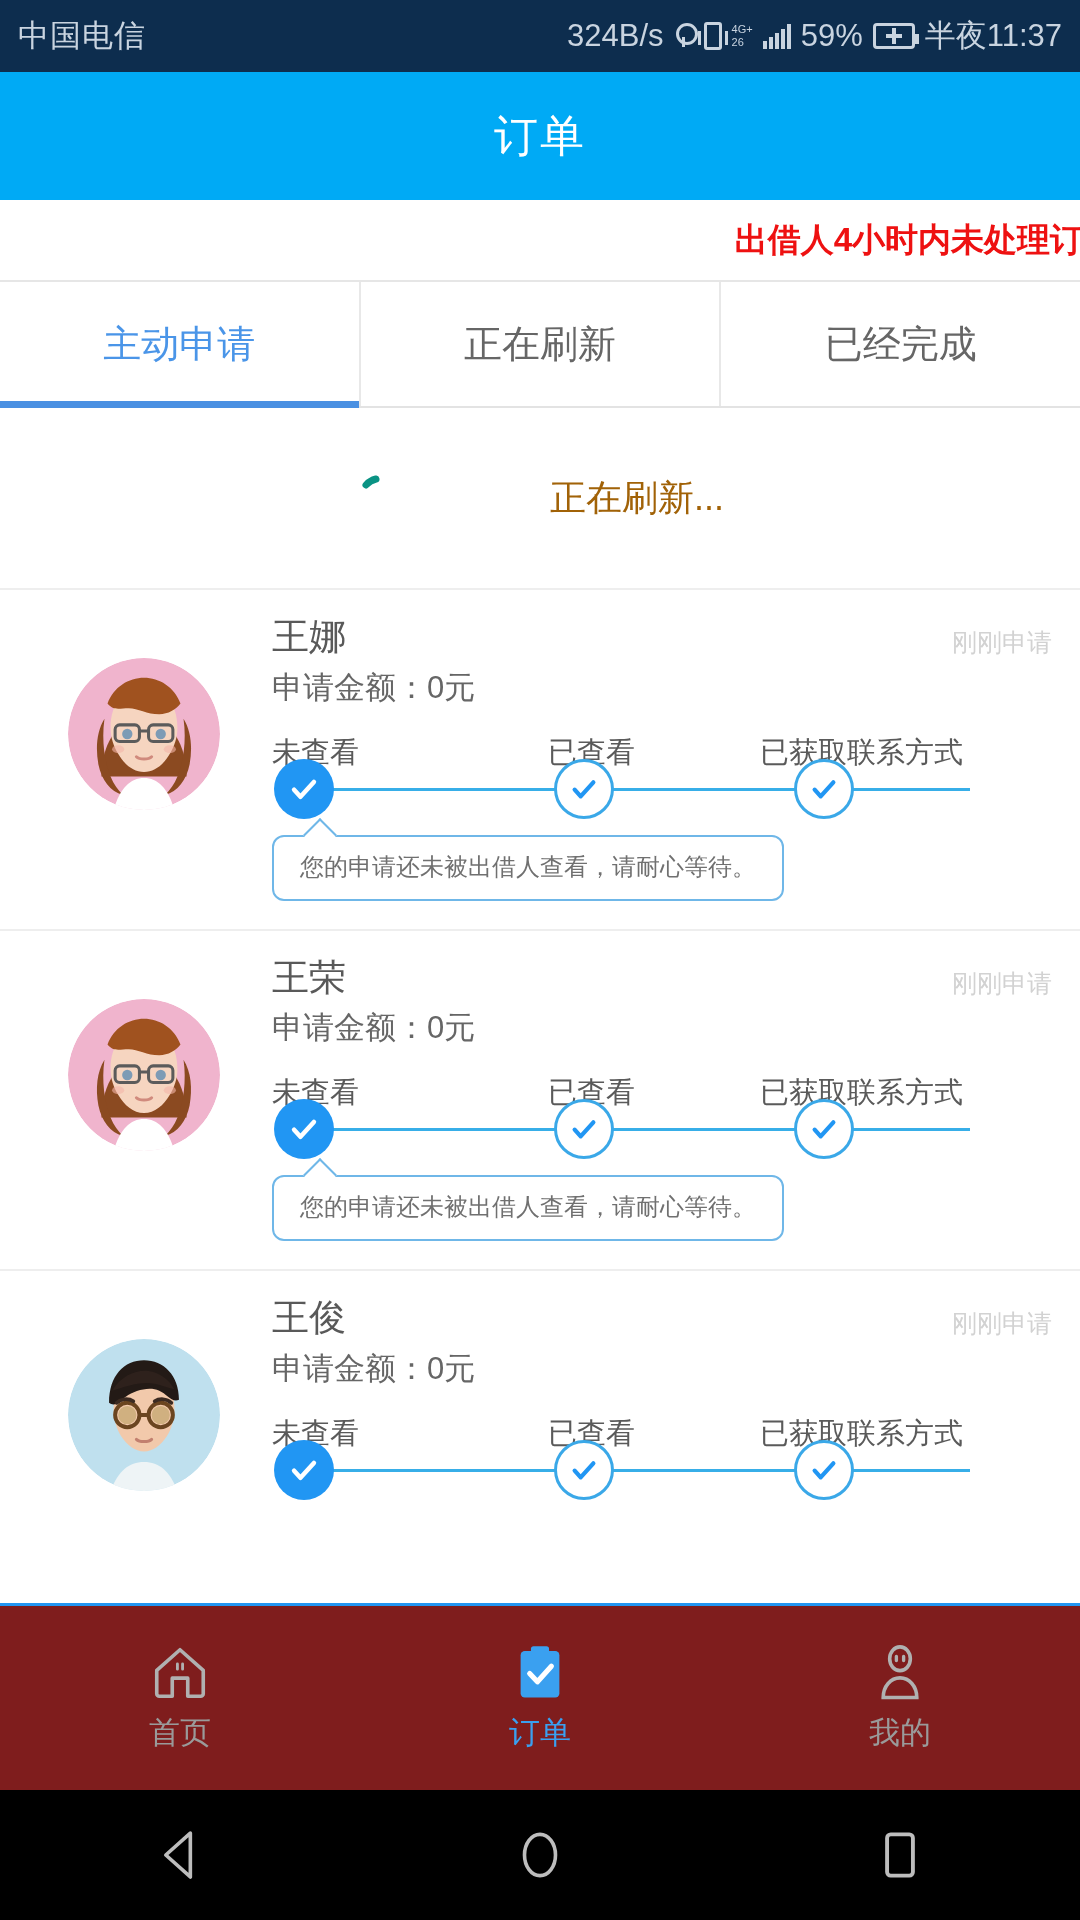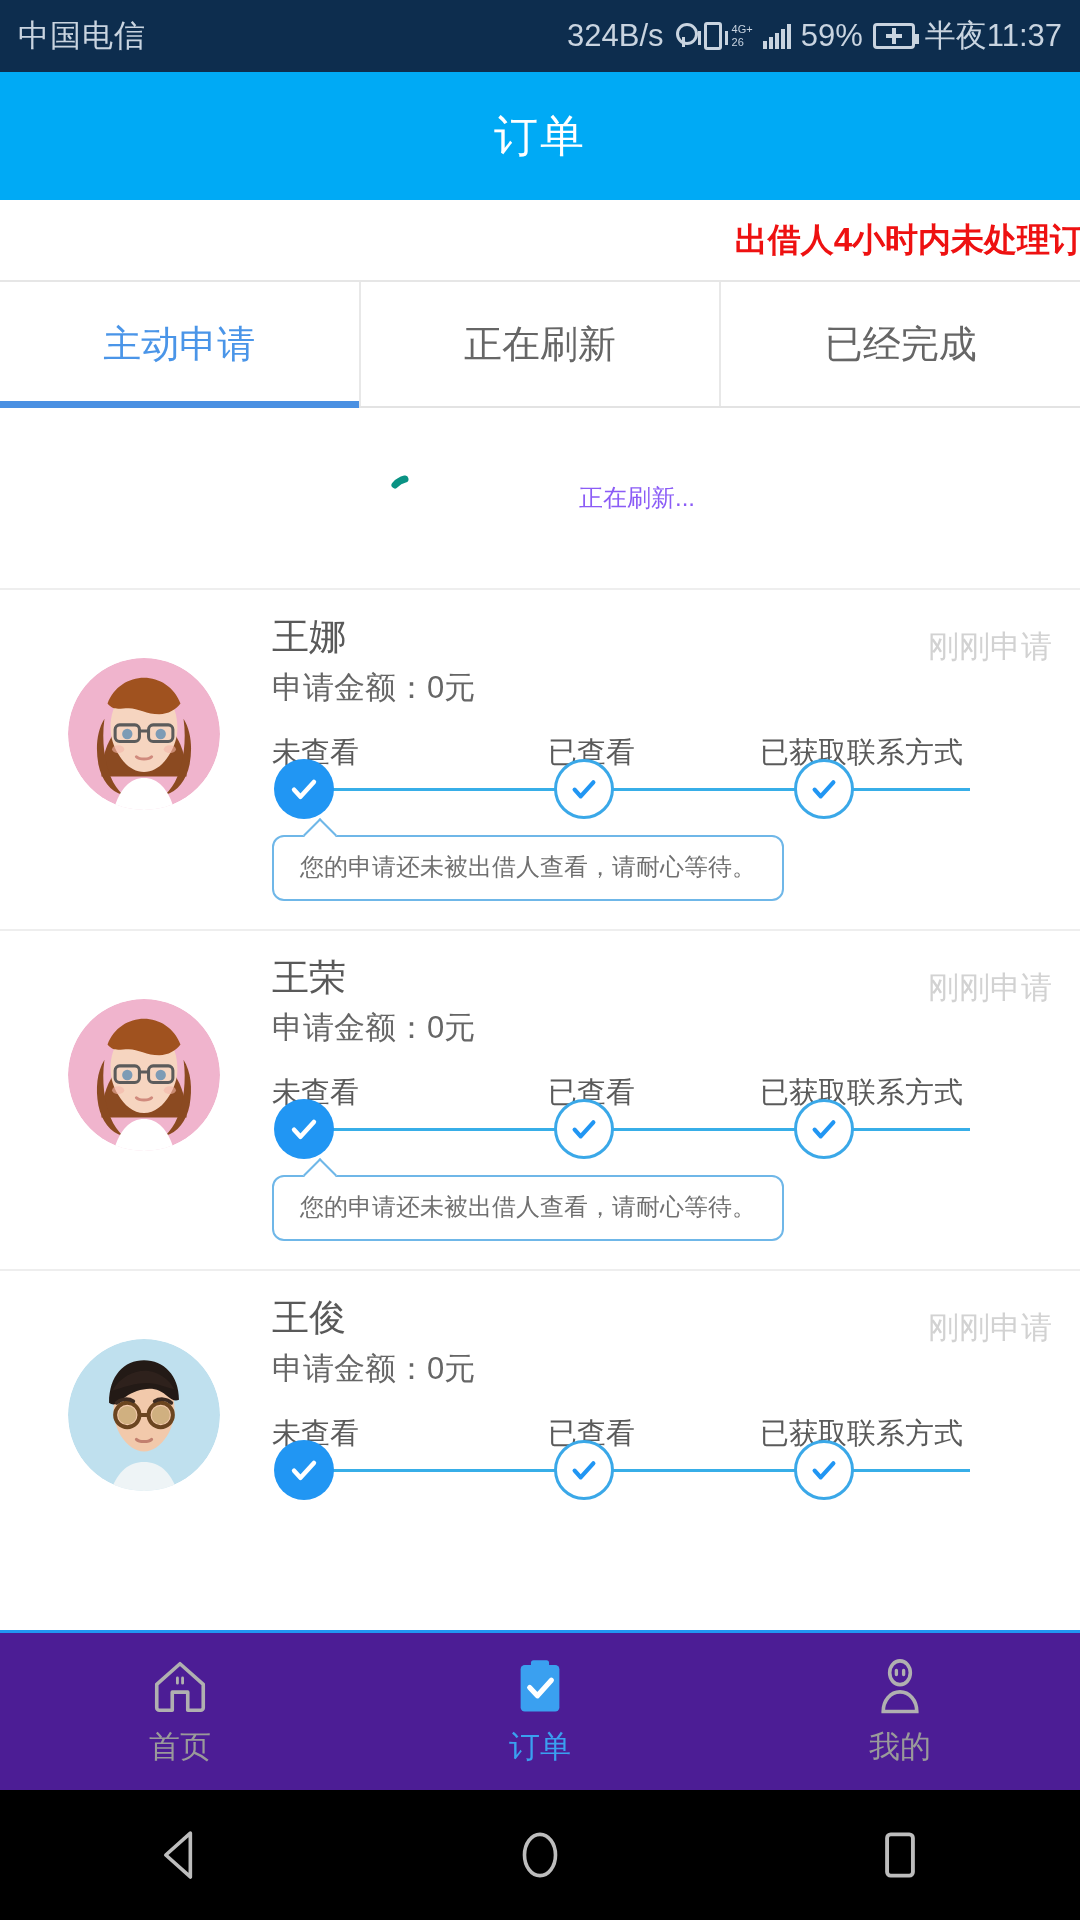"正在刷新..." .refresh-text { color: #8b5cf6 -> #a16207; font-size: 24px -> 36px }
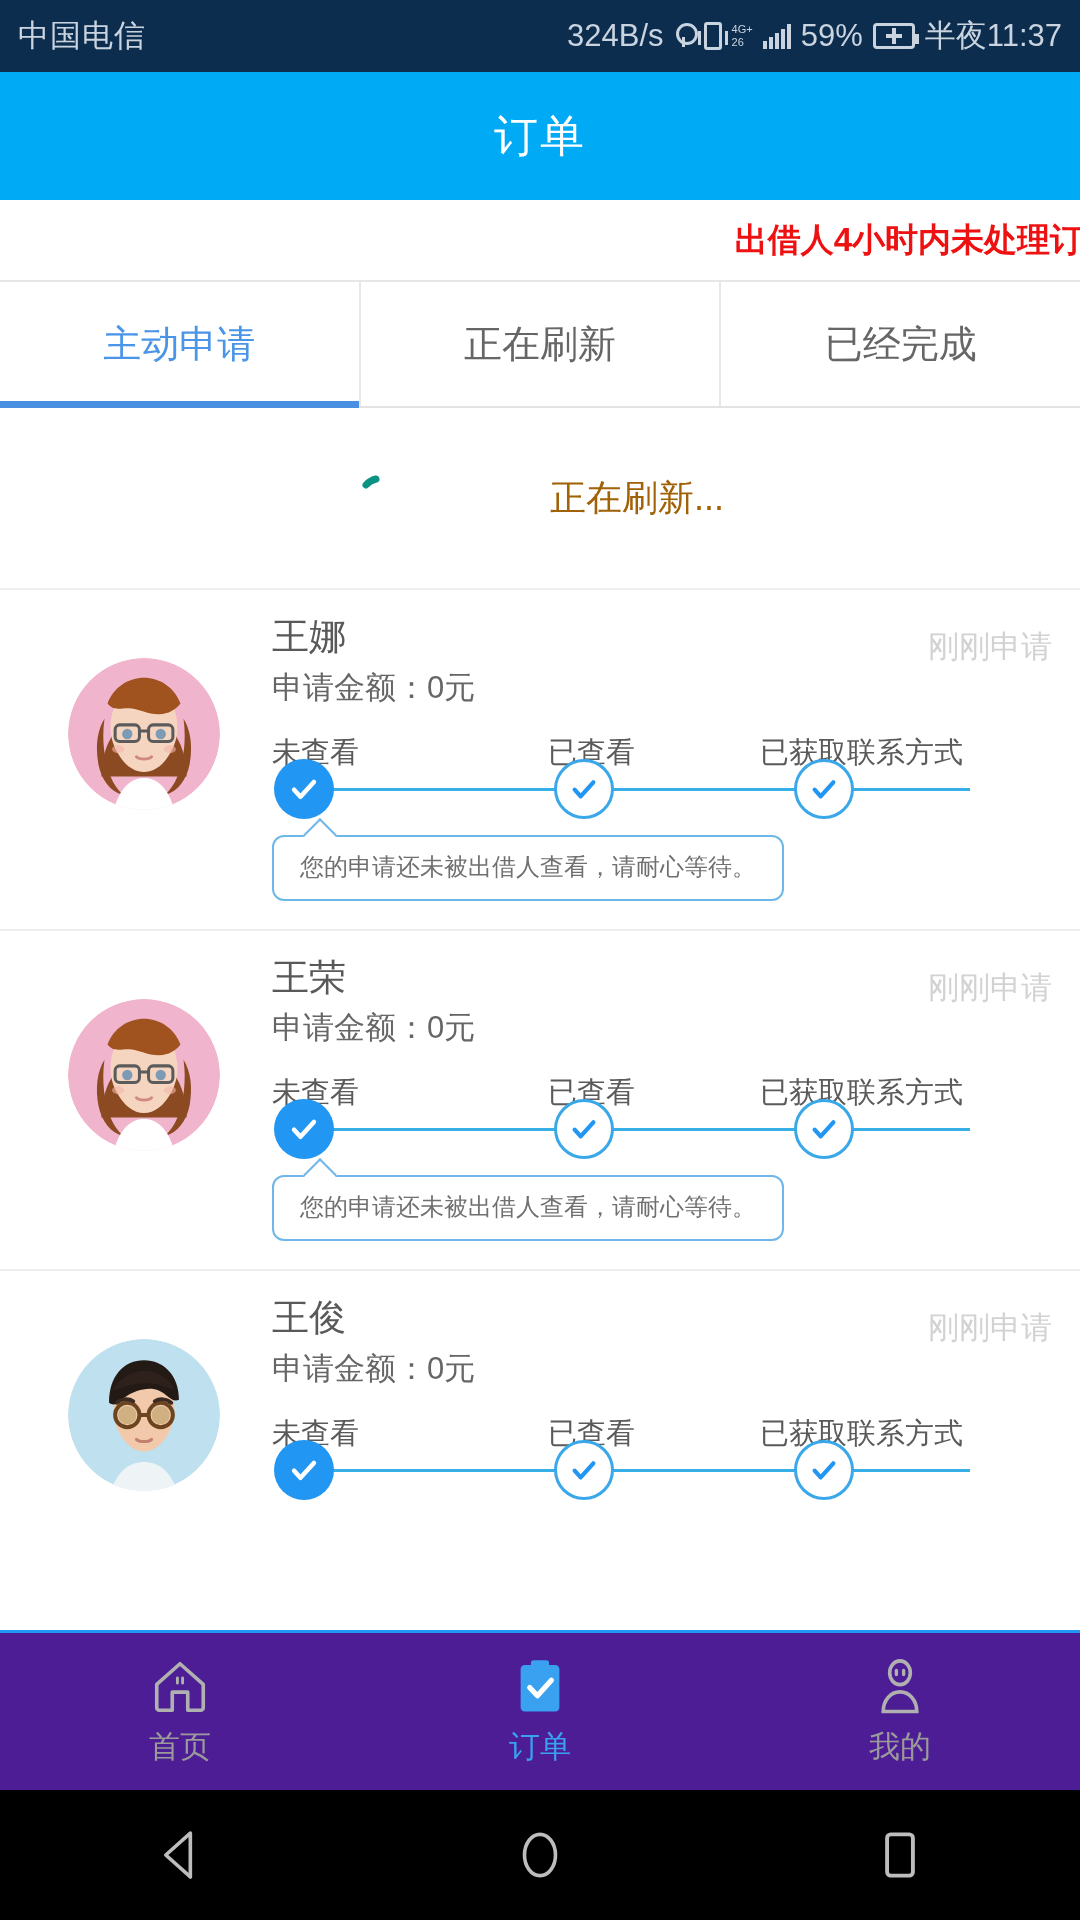"刚刚申请" .card-time { font-size: 31px -> 25px }
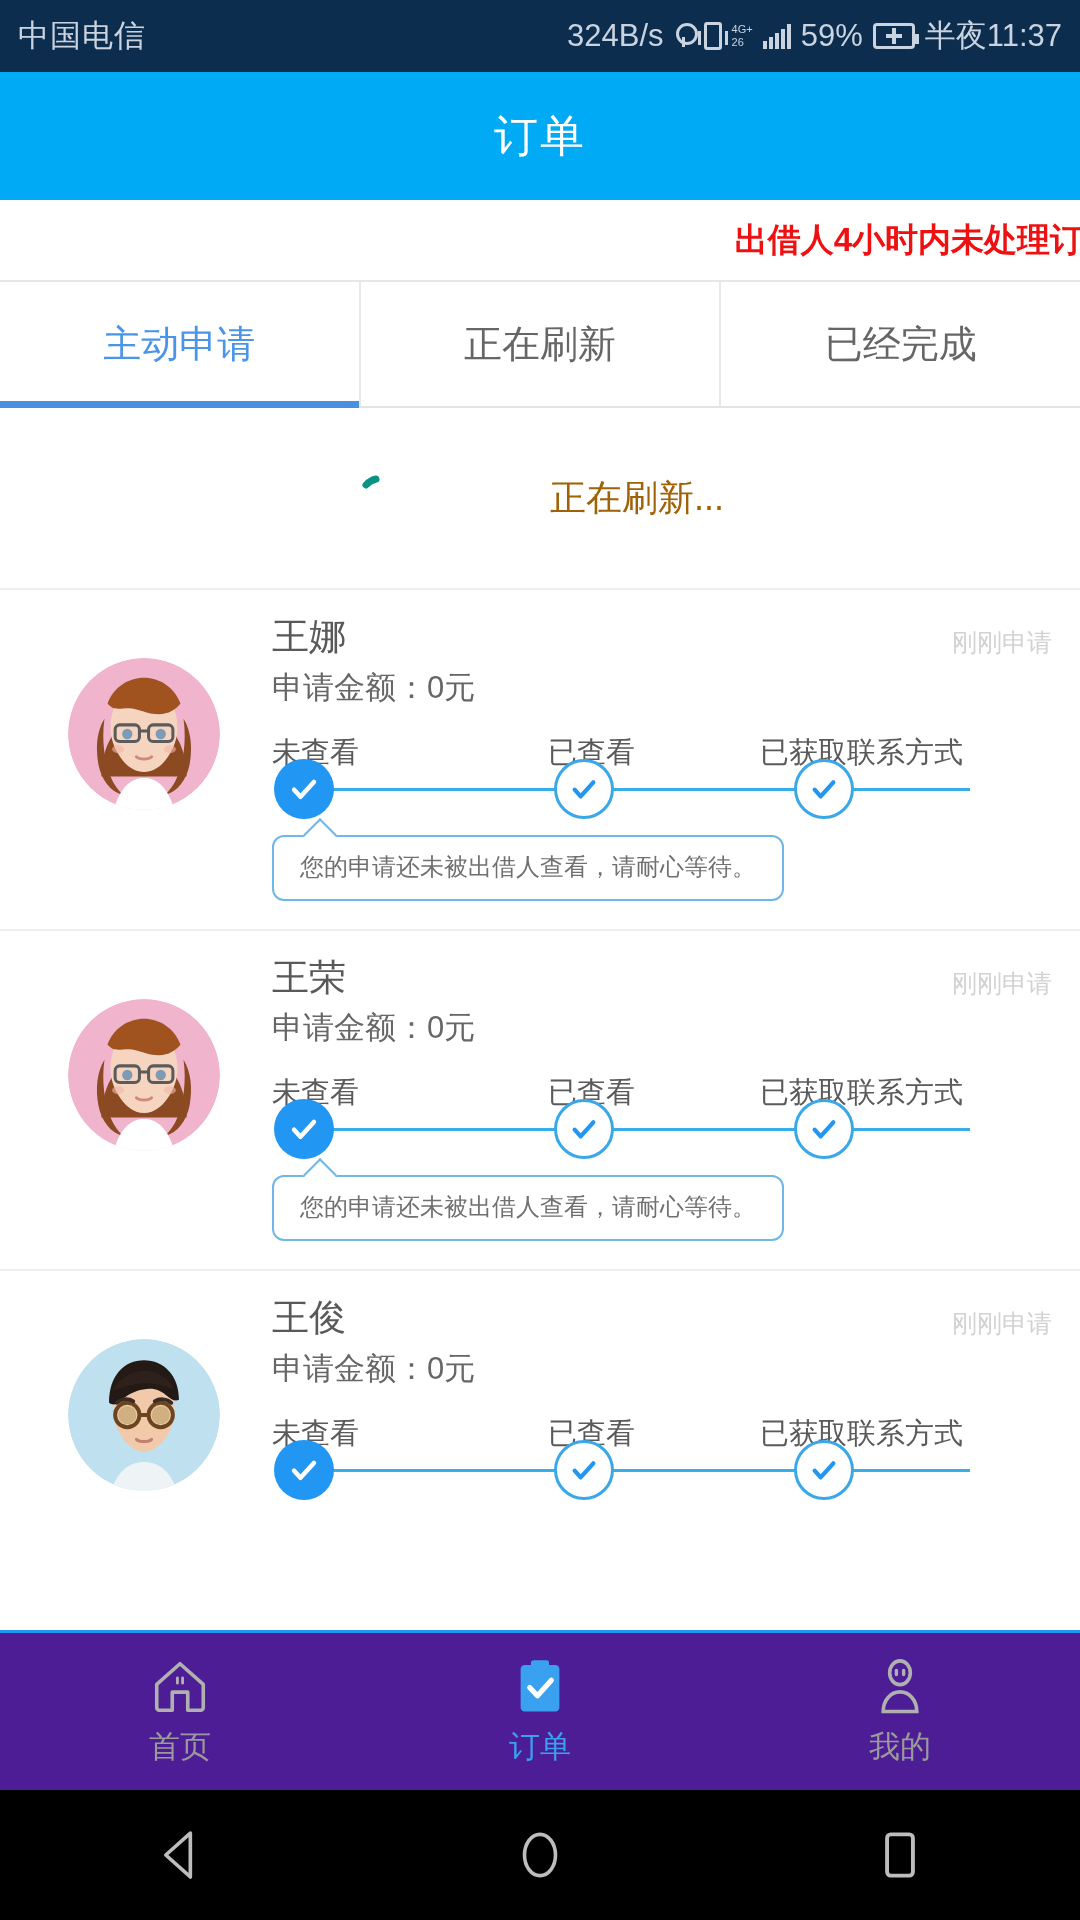"首页" .bottomnav { background: #4c1d95 -> #7f1d1d; height: 160px -> 187px }
